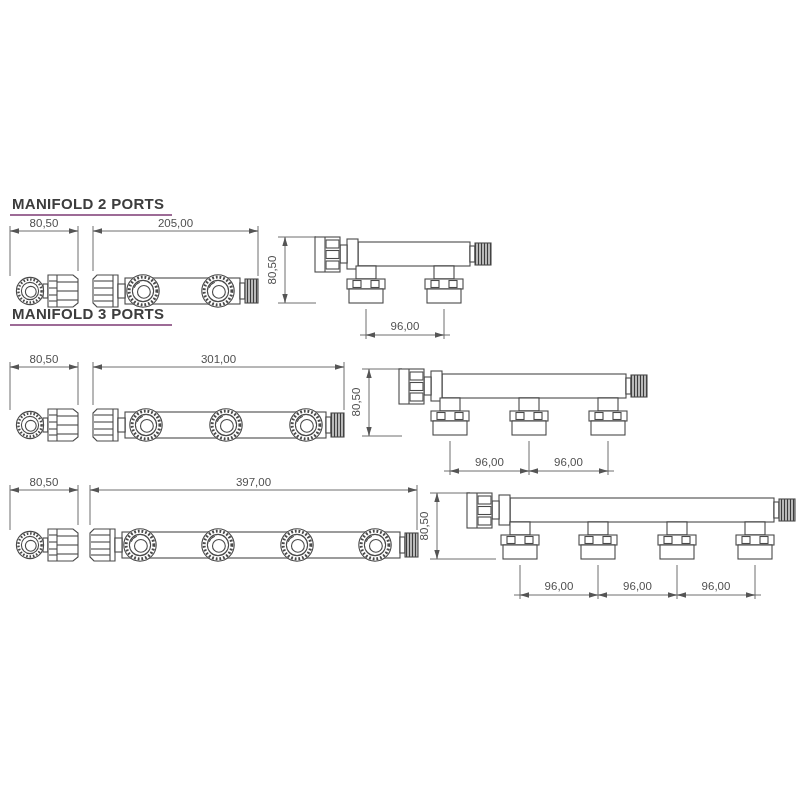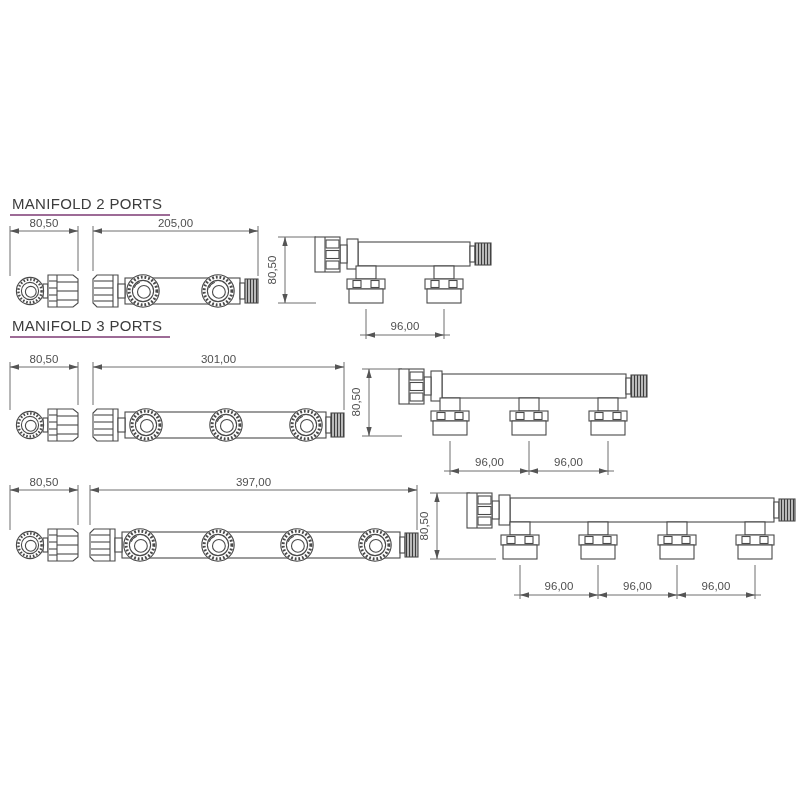"MANIFOLD 2 PORTS" .sec-title { font-weight: 400 -> 700 }
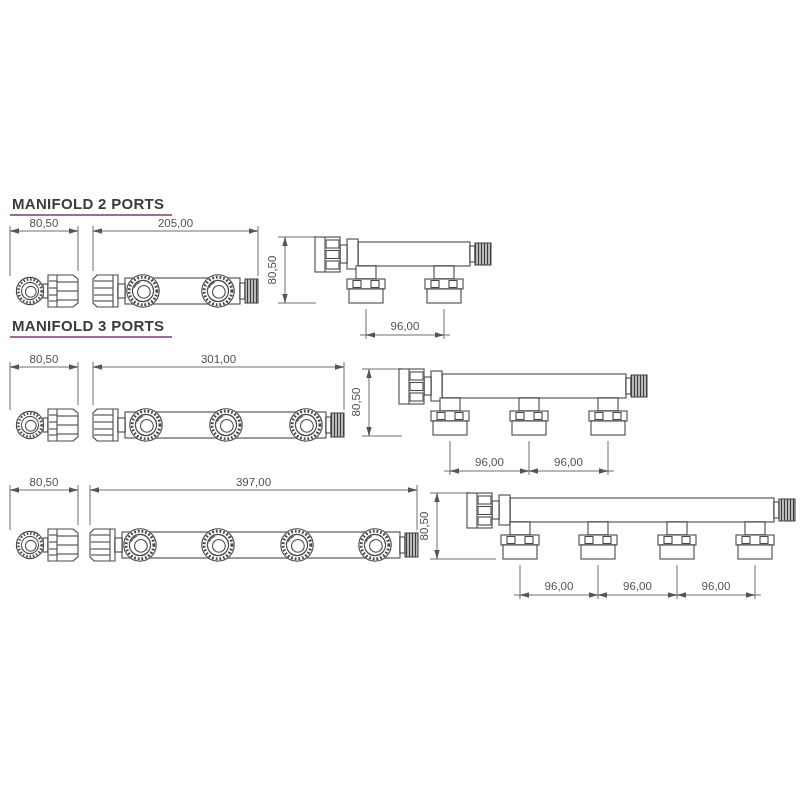"MANIFOLD 3 PORTS" div.sec-title { top: 317px -> 305px }
